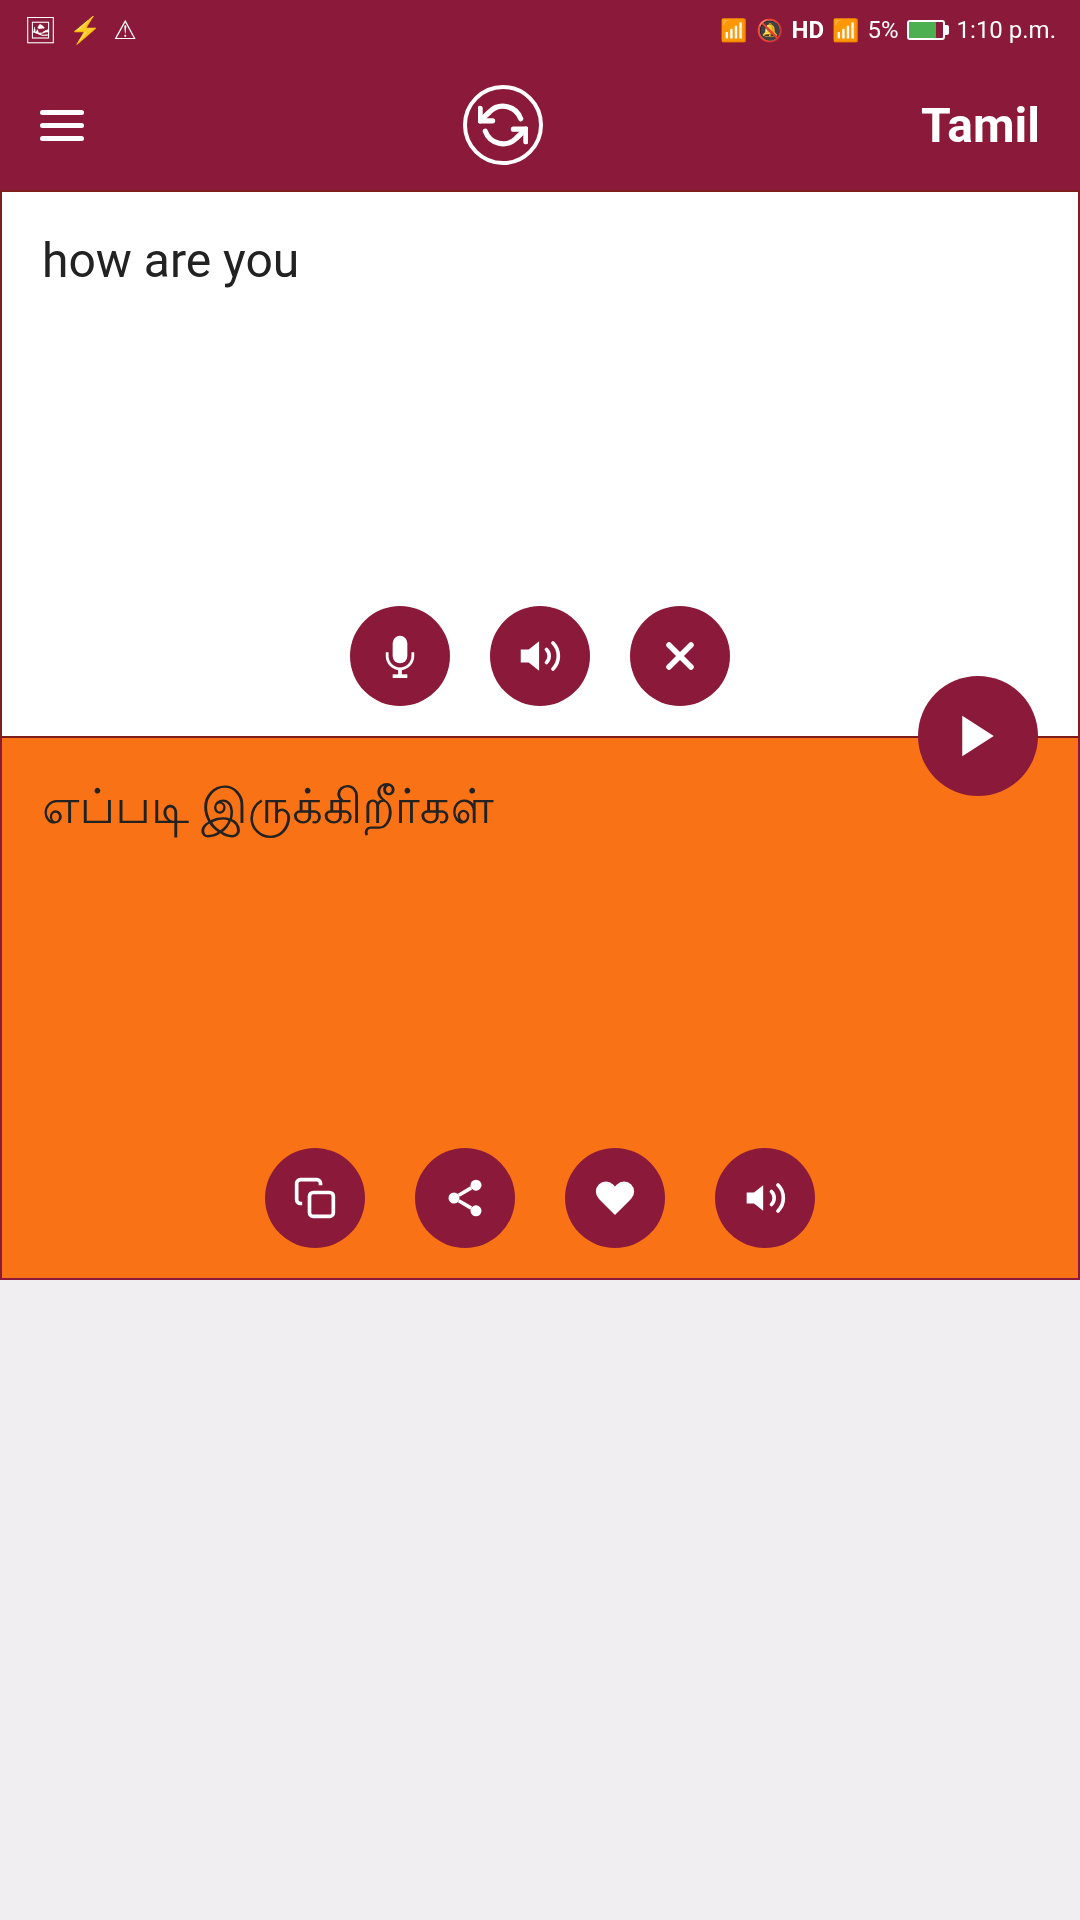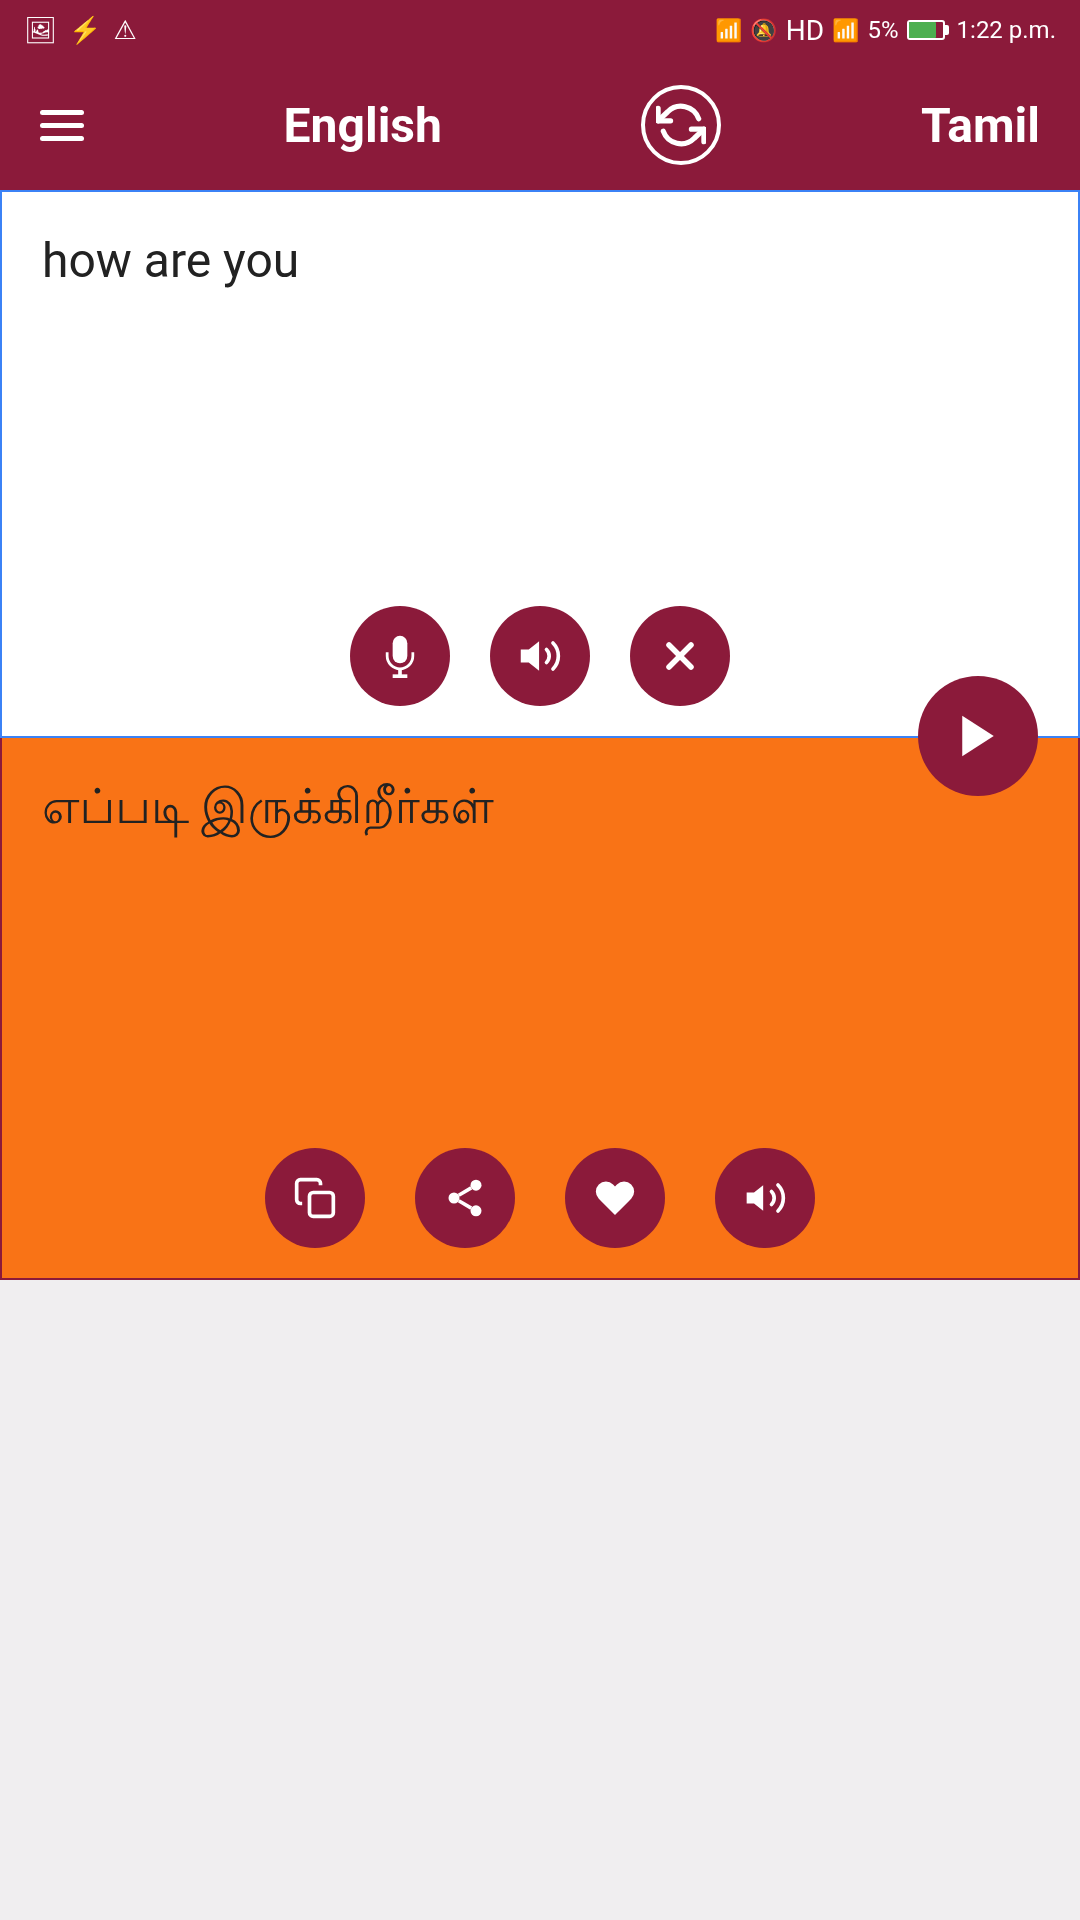"HD" span { font-size: 28px -> 24px; font-weight: normal -> bold }
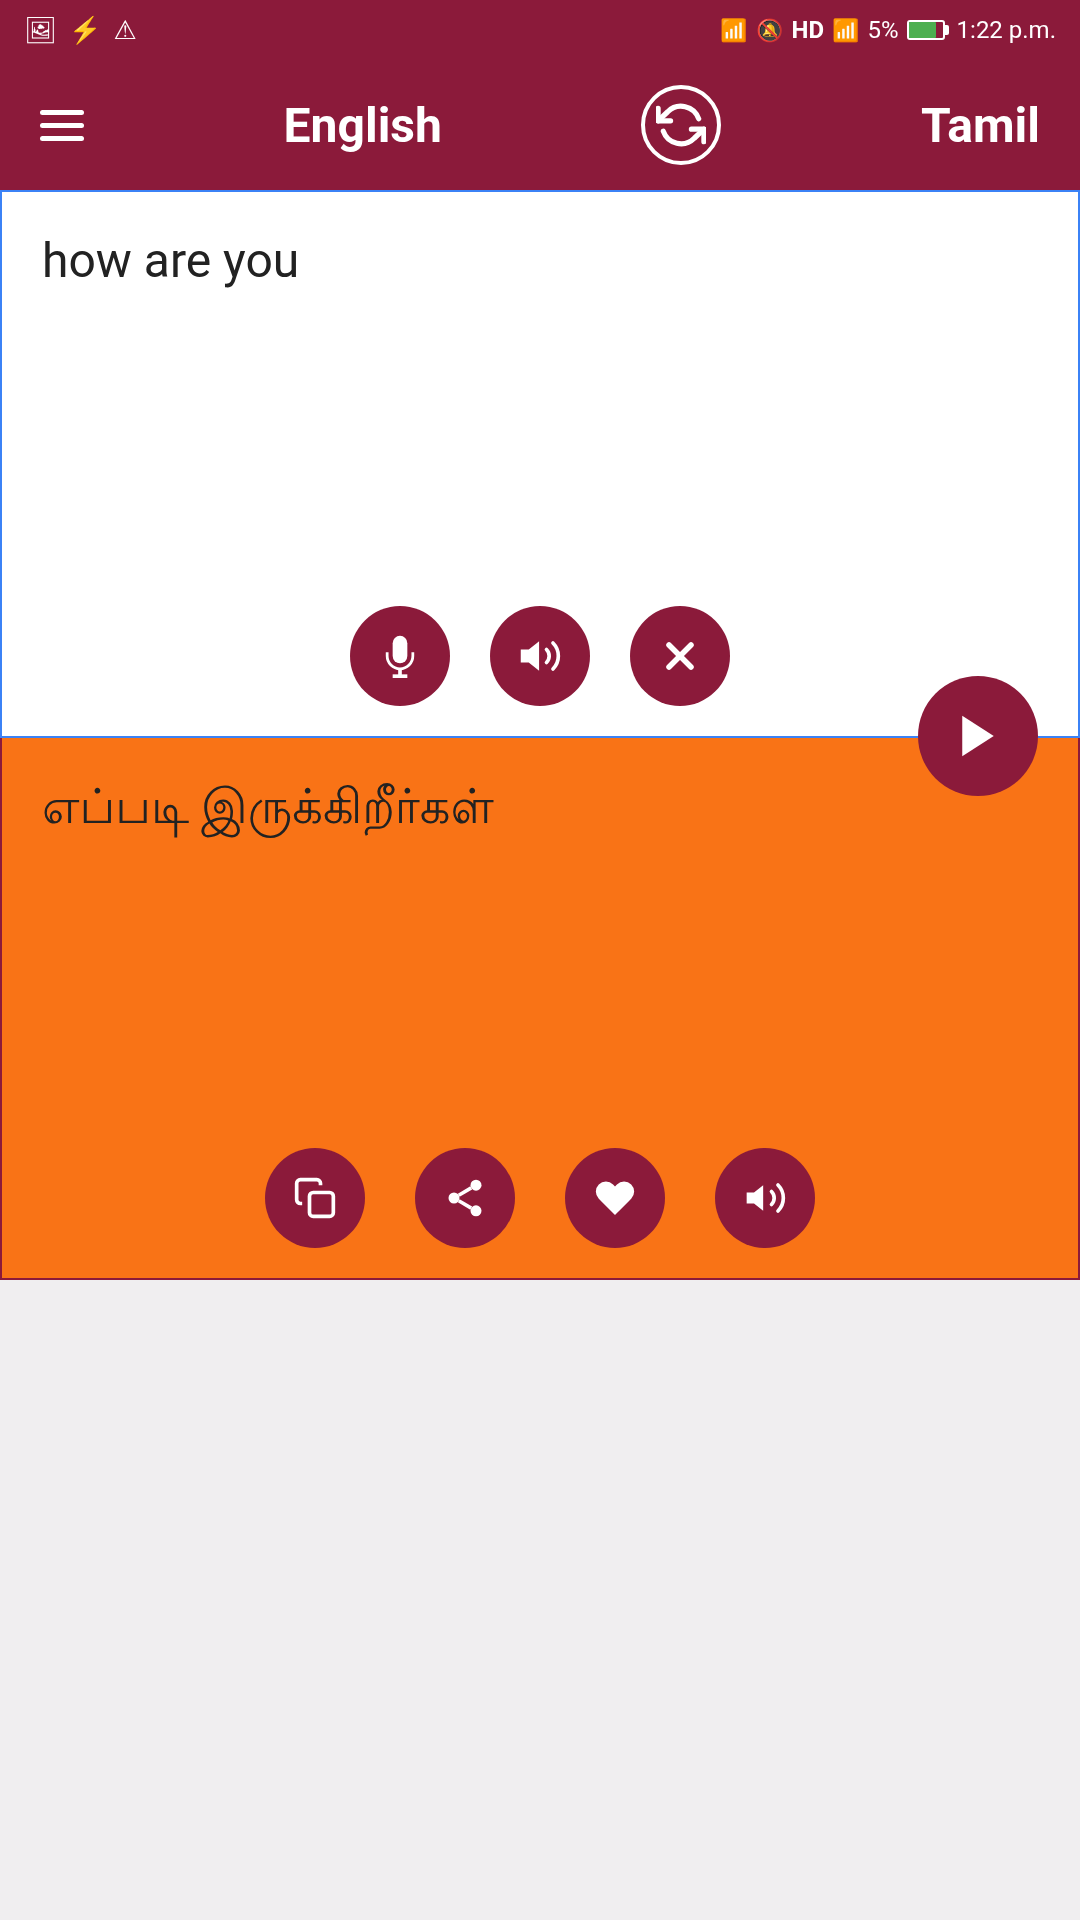"1:22 p.m." span { text: 1:22 -> 1:10 }
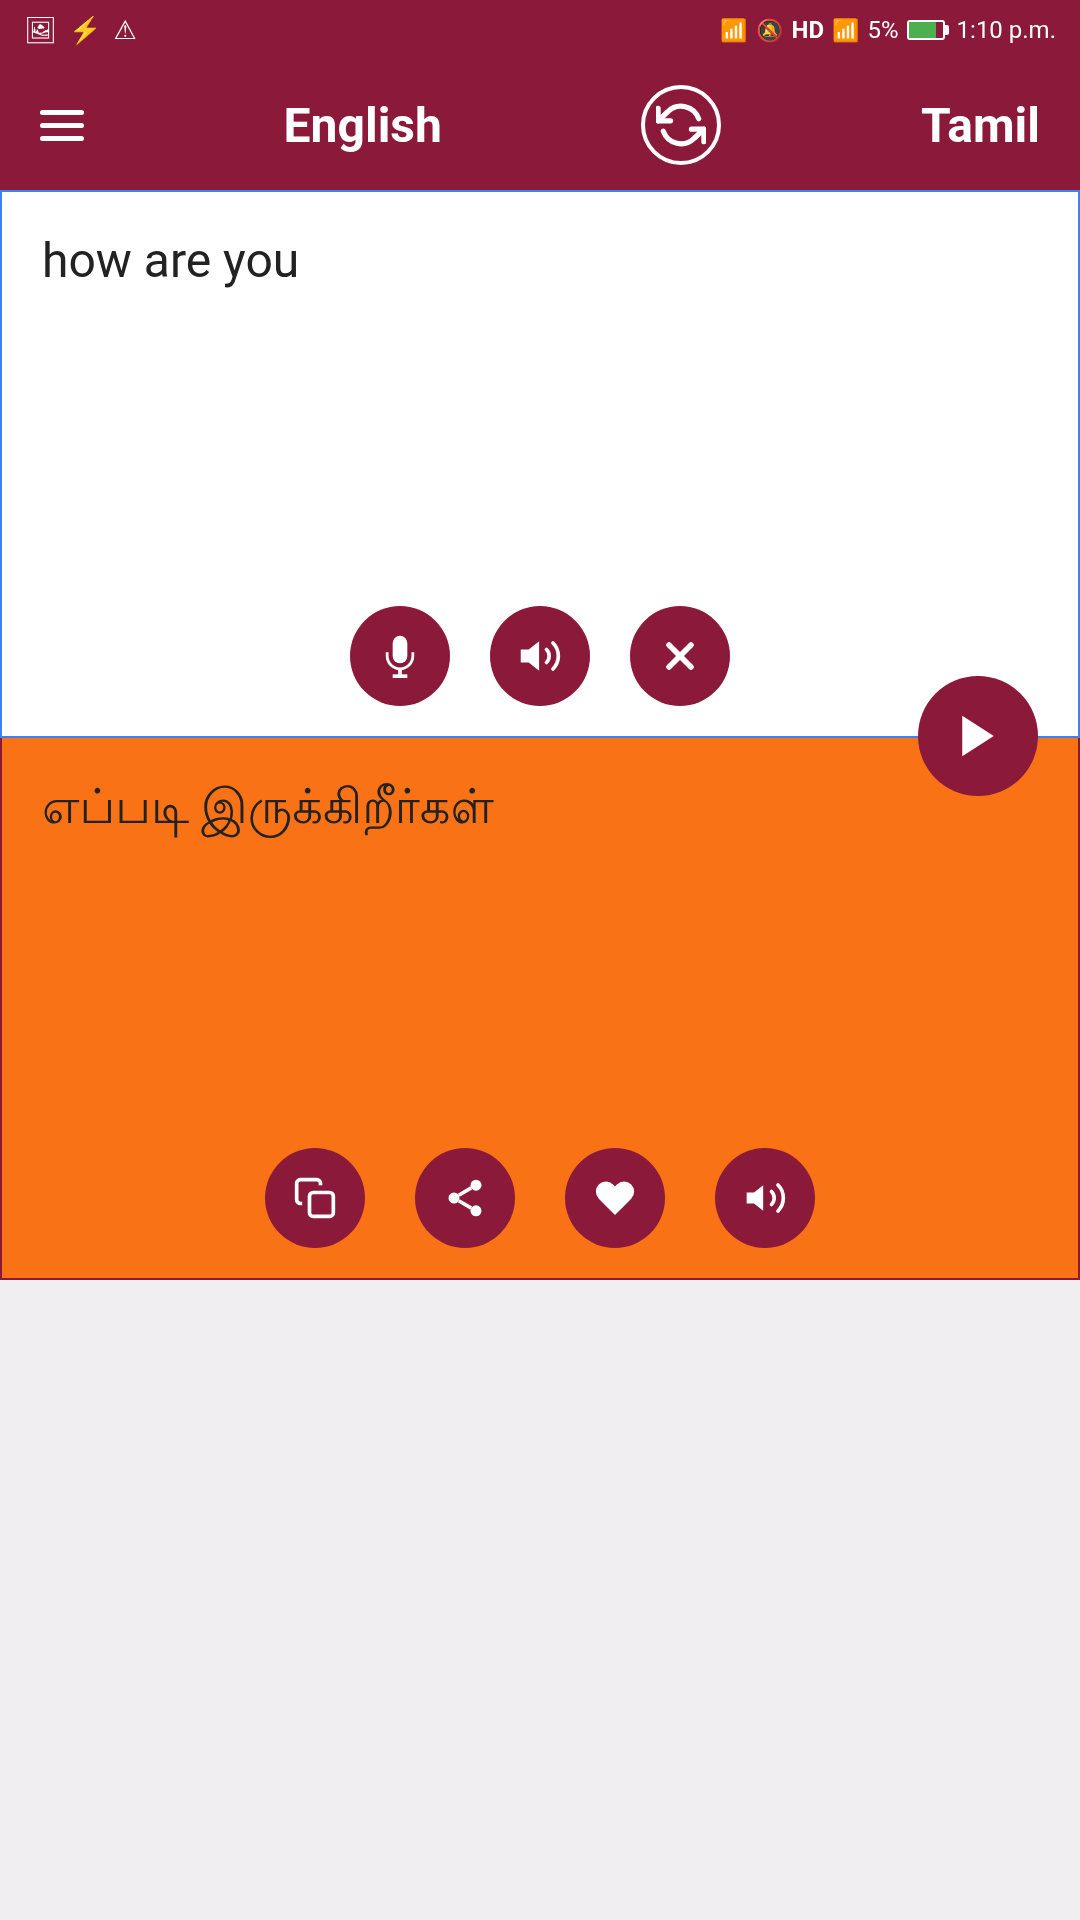"English" span.toolbar-lang-left { html: <span>English</span> -> none }
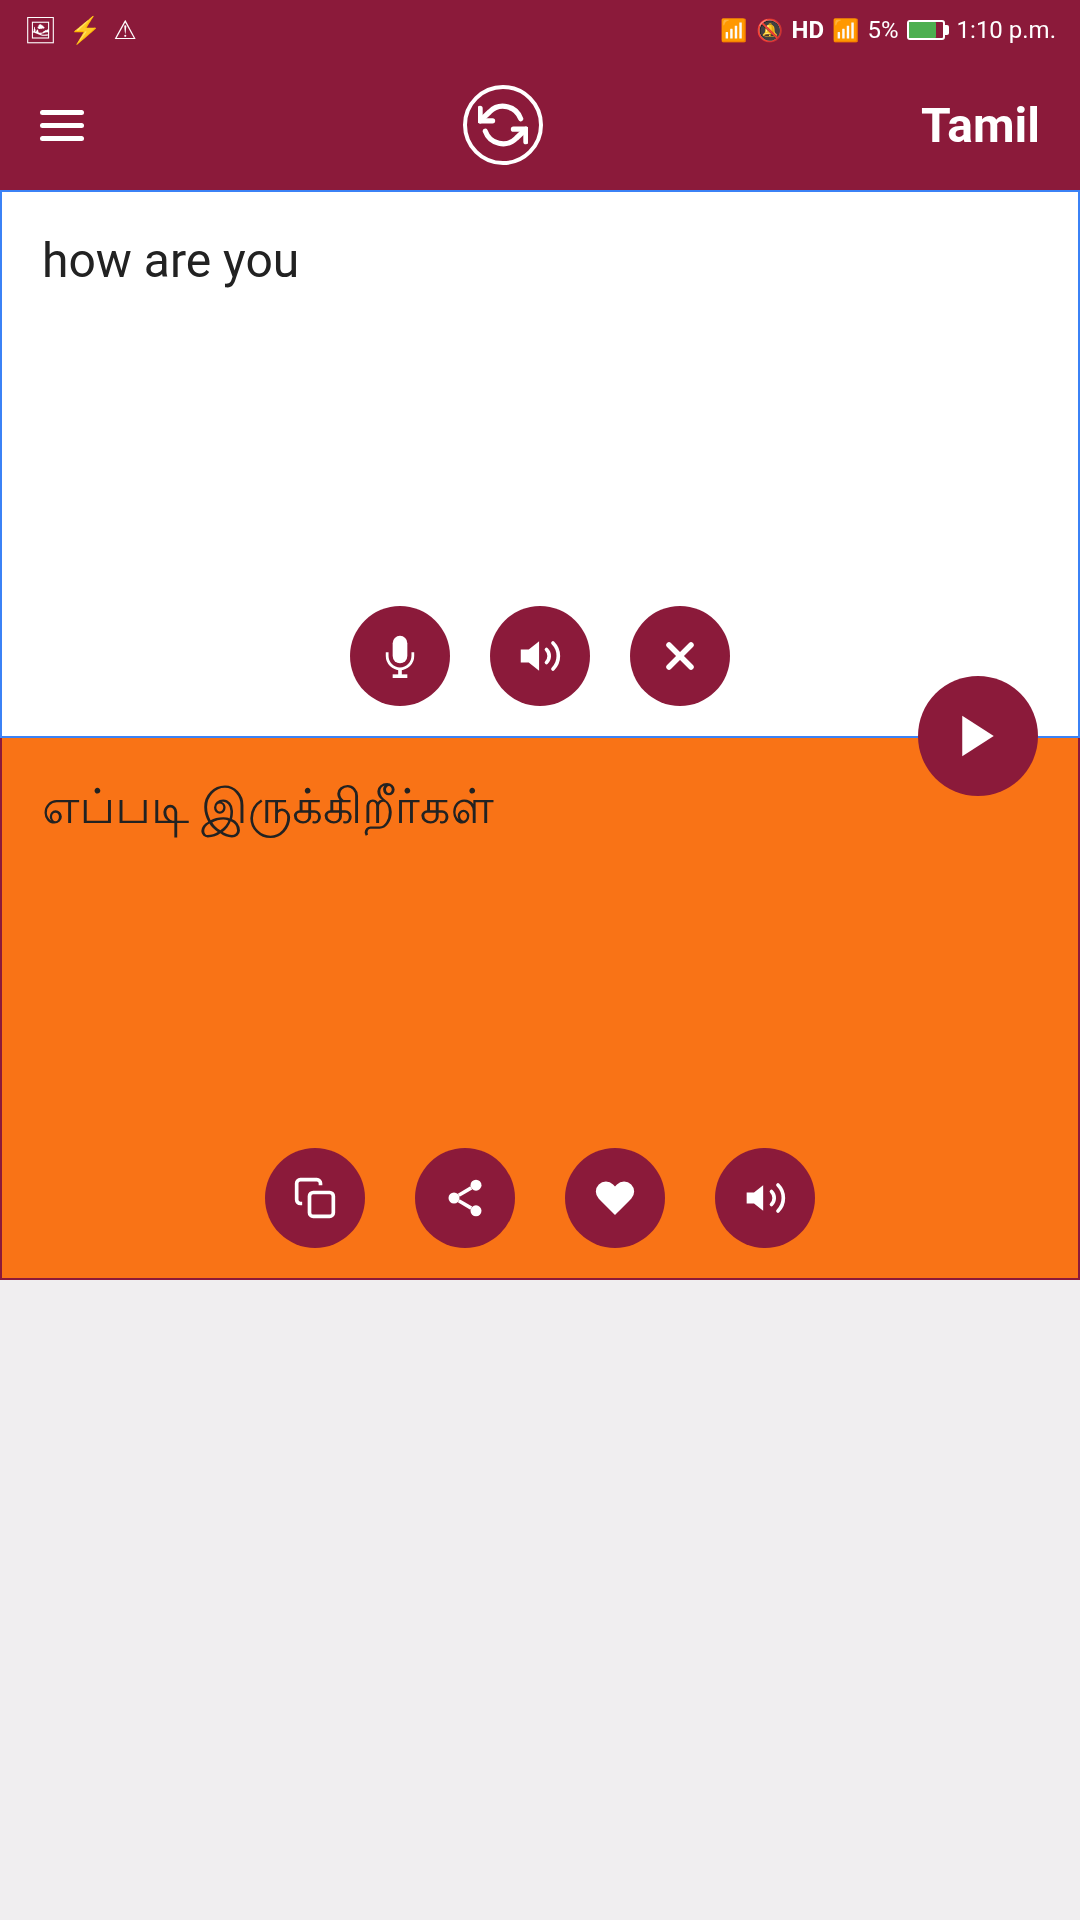"how are you" .input-section { border: 2px solid #3b82f6 -> 2px solid #7f1d1d }
